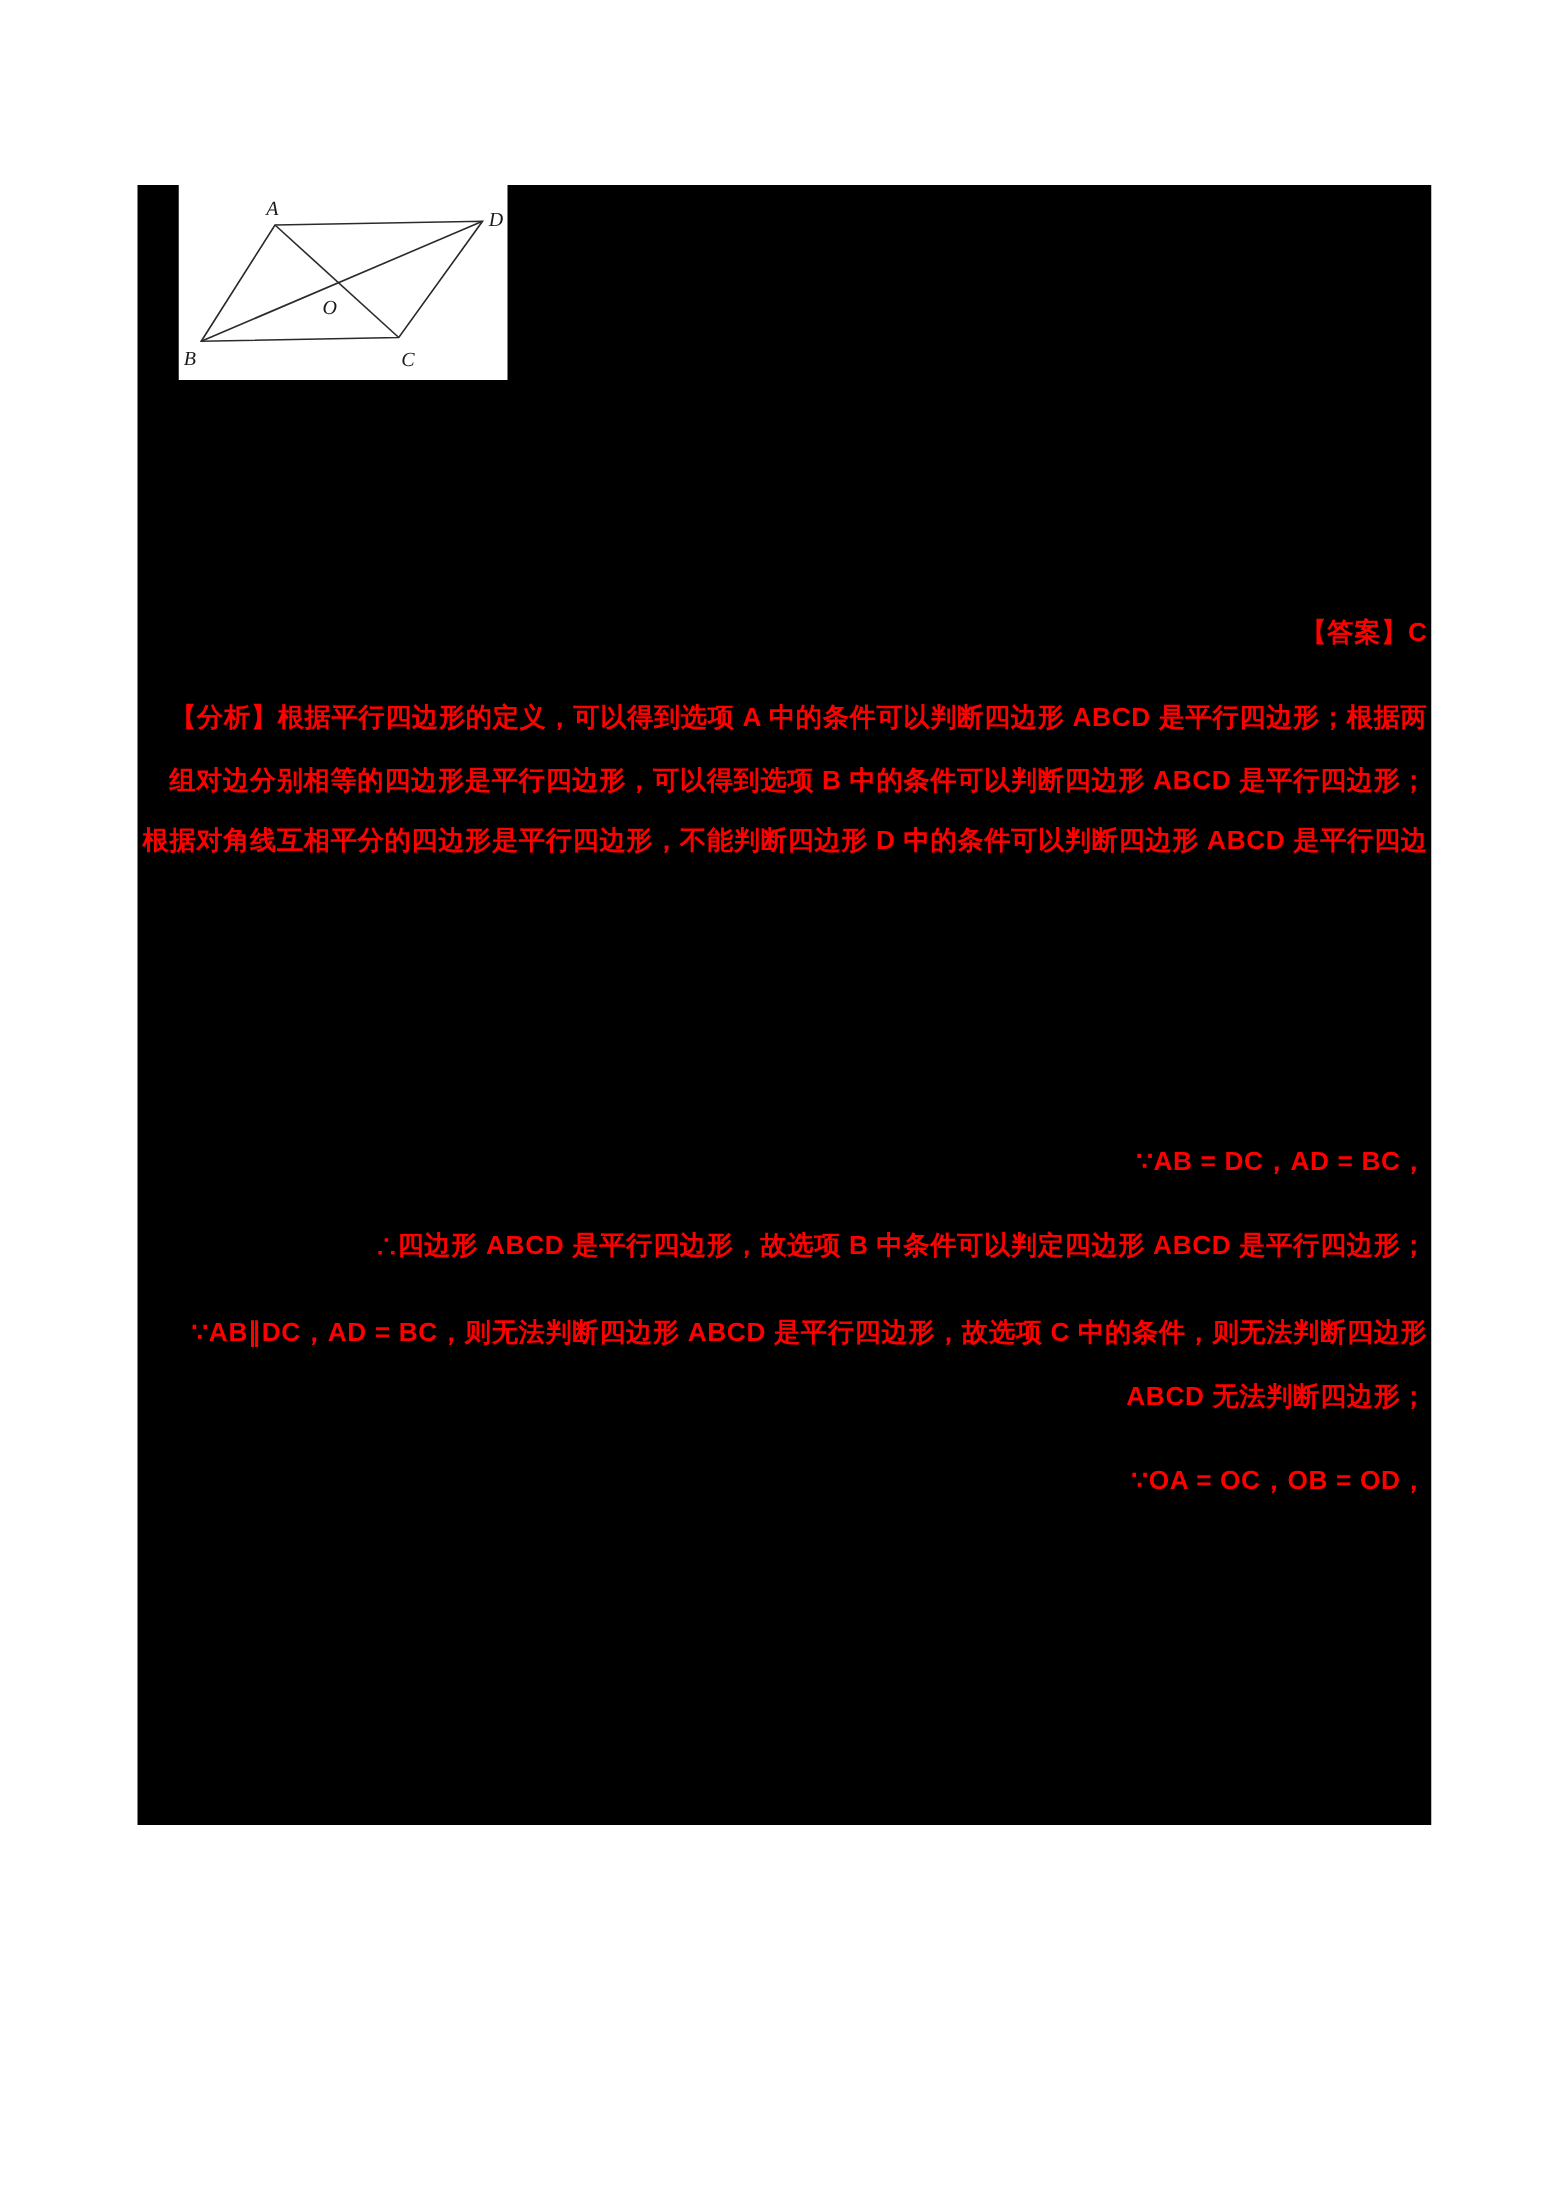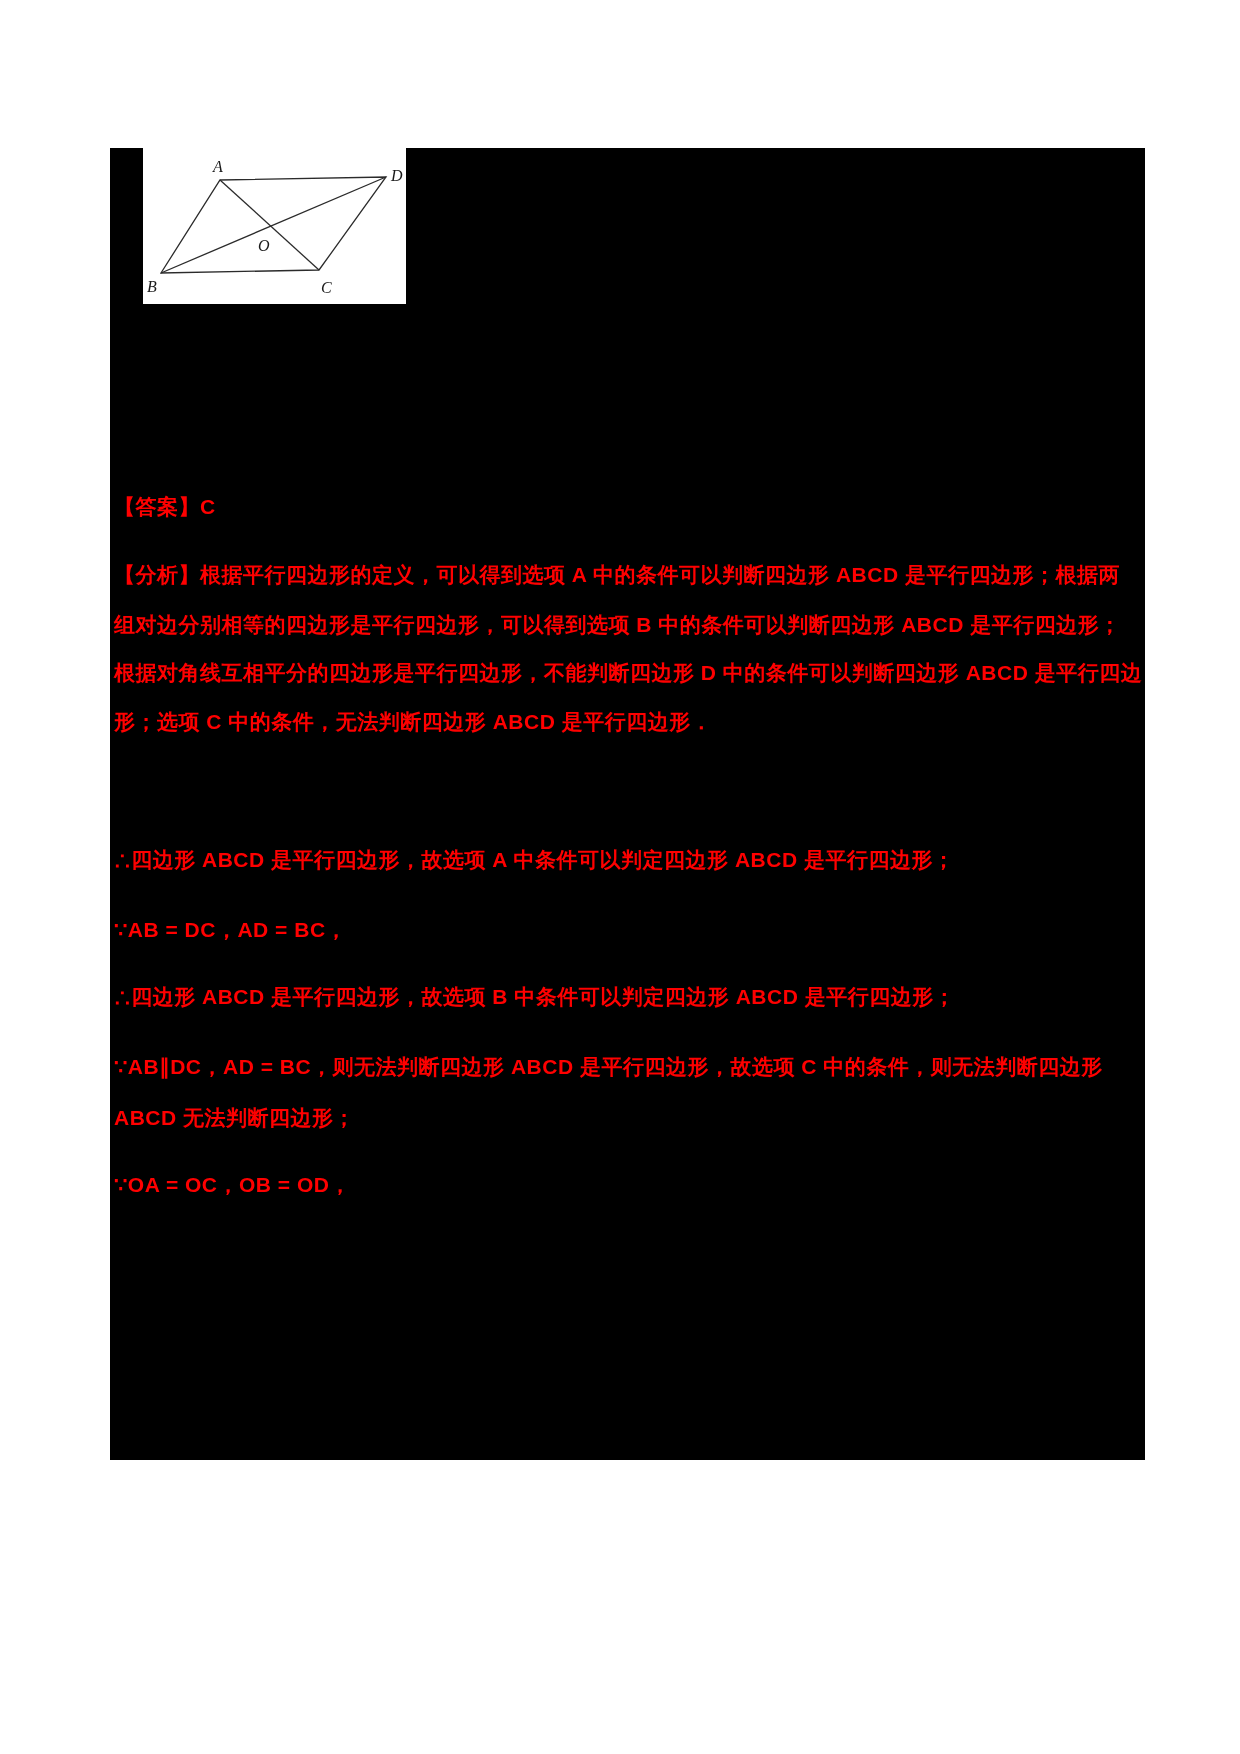"【答案】C" .t { text-align: none -> right }
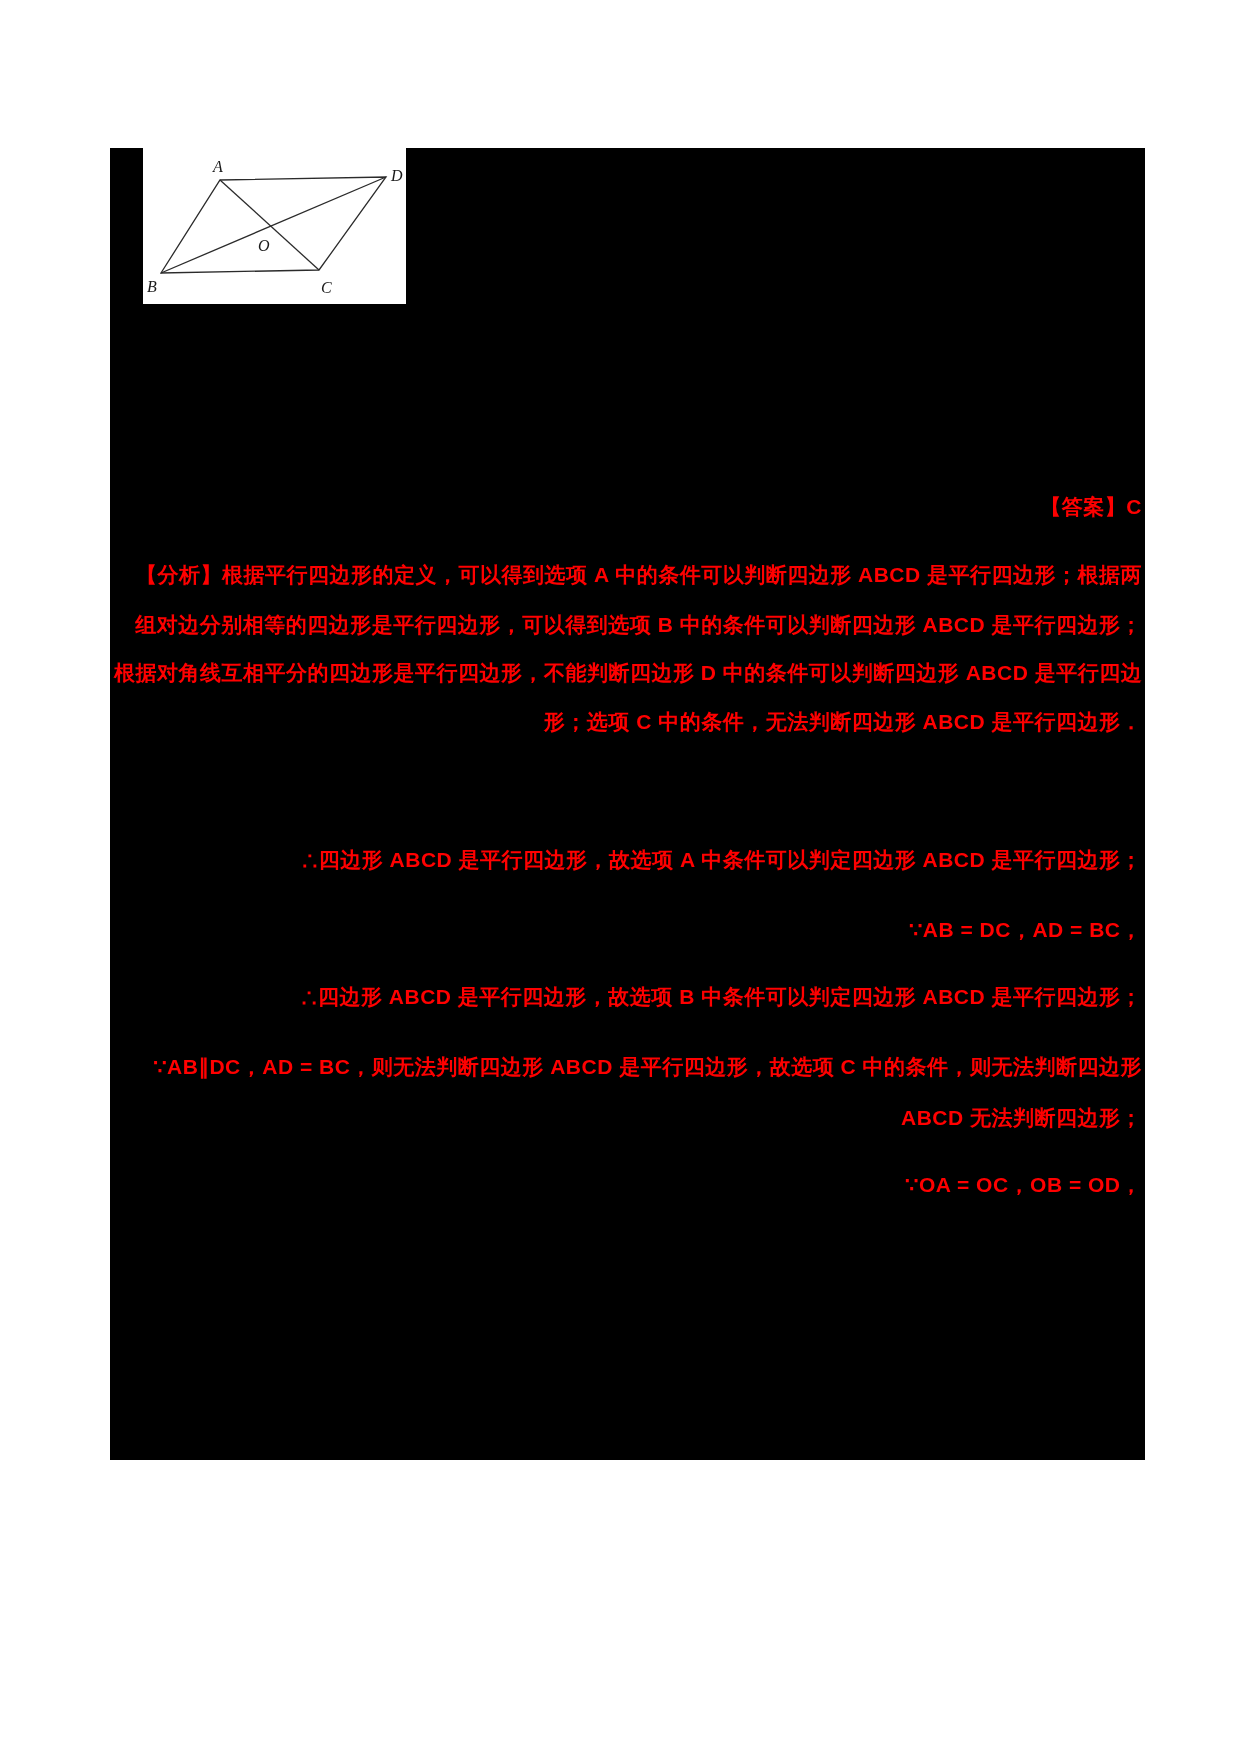"形；选项 C 中的条件，无法判断四边形 ABCD 是平行四边形．" div.t { html: <div>形；选项 C 中的条件，无法判断四边形 ABCD 是平行四边形．</div> -> none }
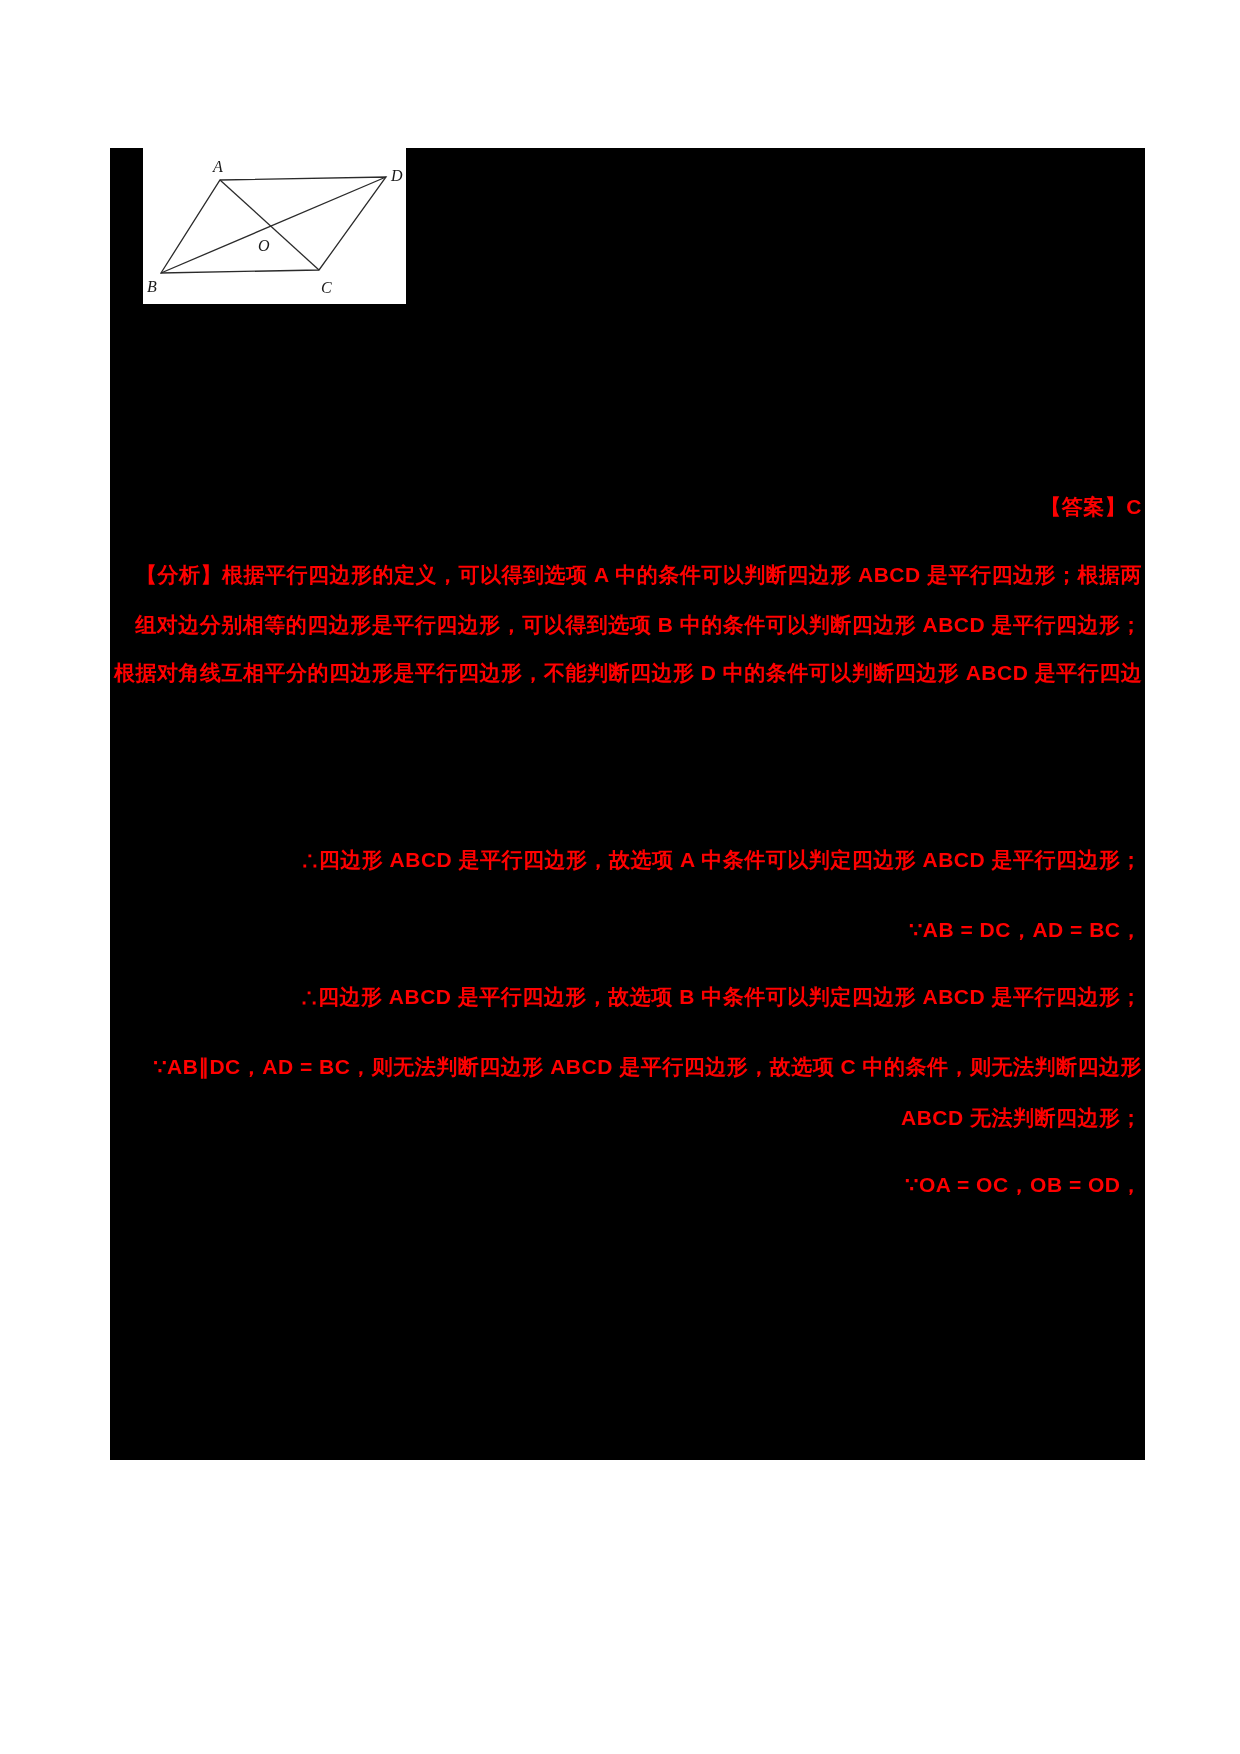"∴四边形 ABCD 是平行四边形，故选项 A 中条件可以判定四边形" div.t { html: <div>∴四边形 ABCD 是平行四边形，故选项 A 中条件可以判定四边形 ABCD 是平行四边形；</div> -> none }
